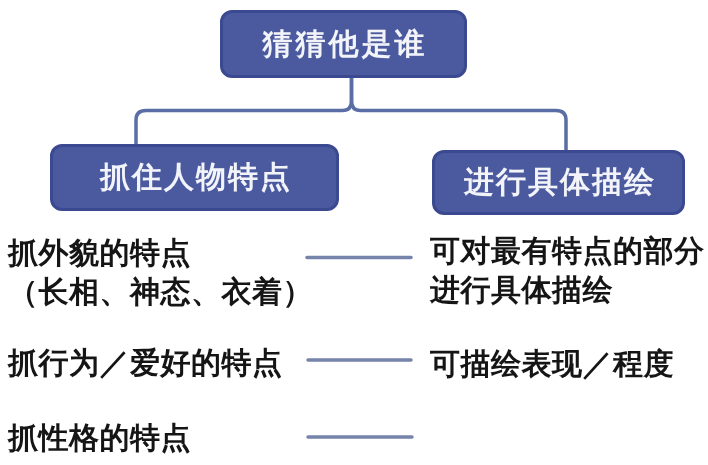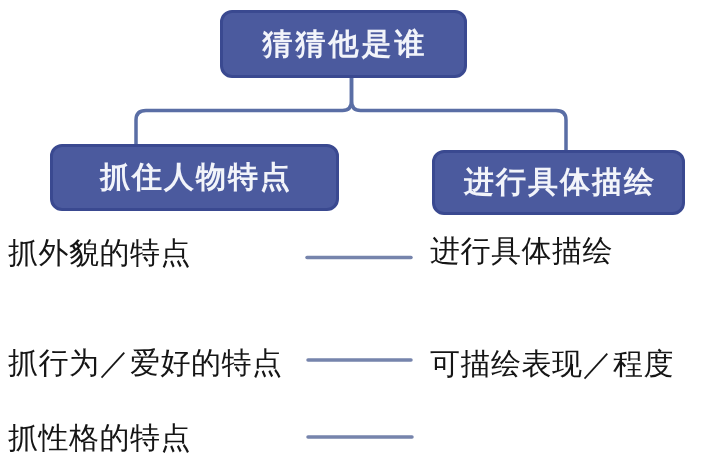"抓外貌的特点" .item { font-weight: 400 -> 700 }
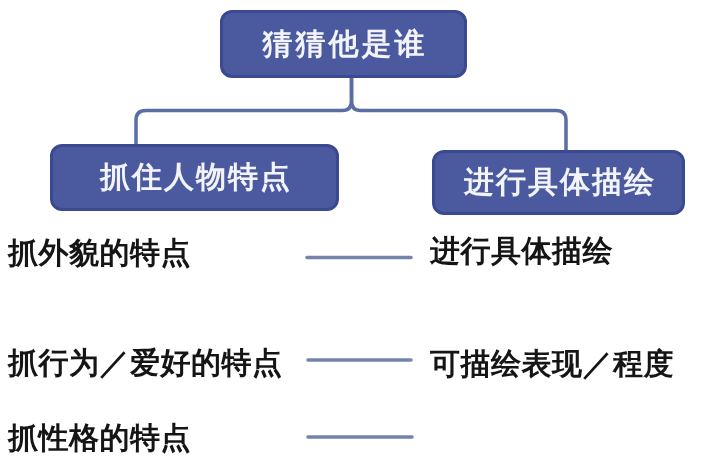"可对最有特点的部分" div { html: none -> <div>可对最有特点的部分</div> }
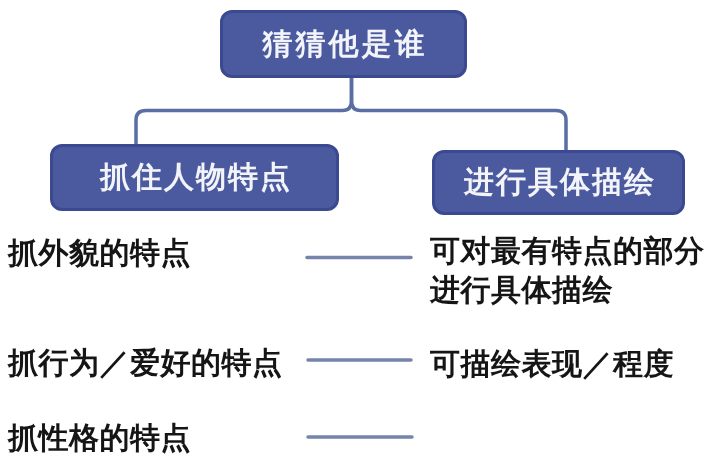"（长相、神态、衣着）" div { html: none -> <div>（长相、神态、衣着）</div> }
